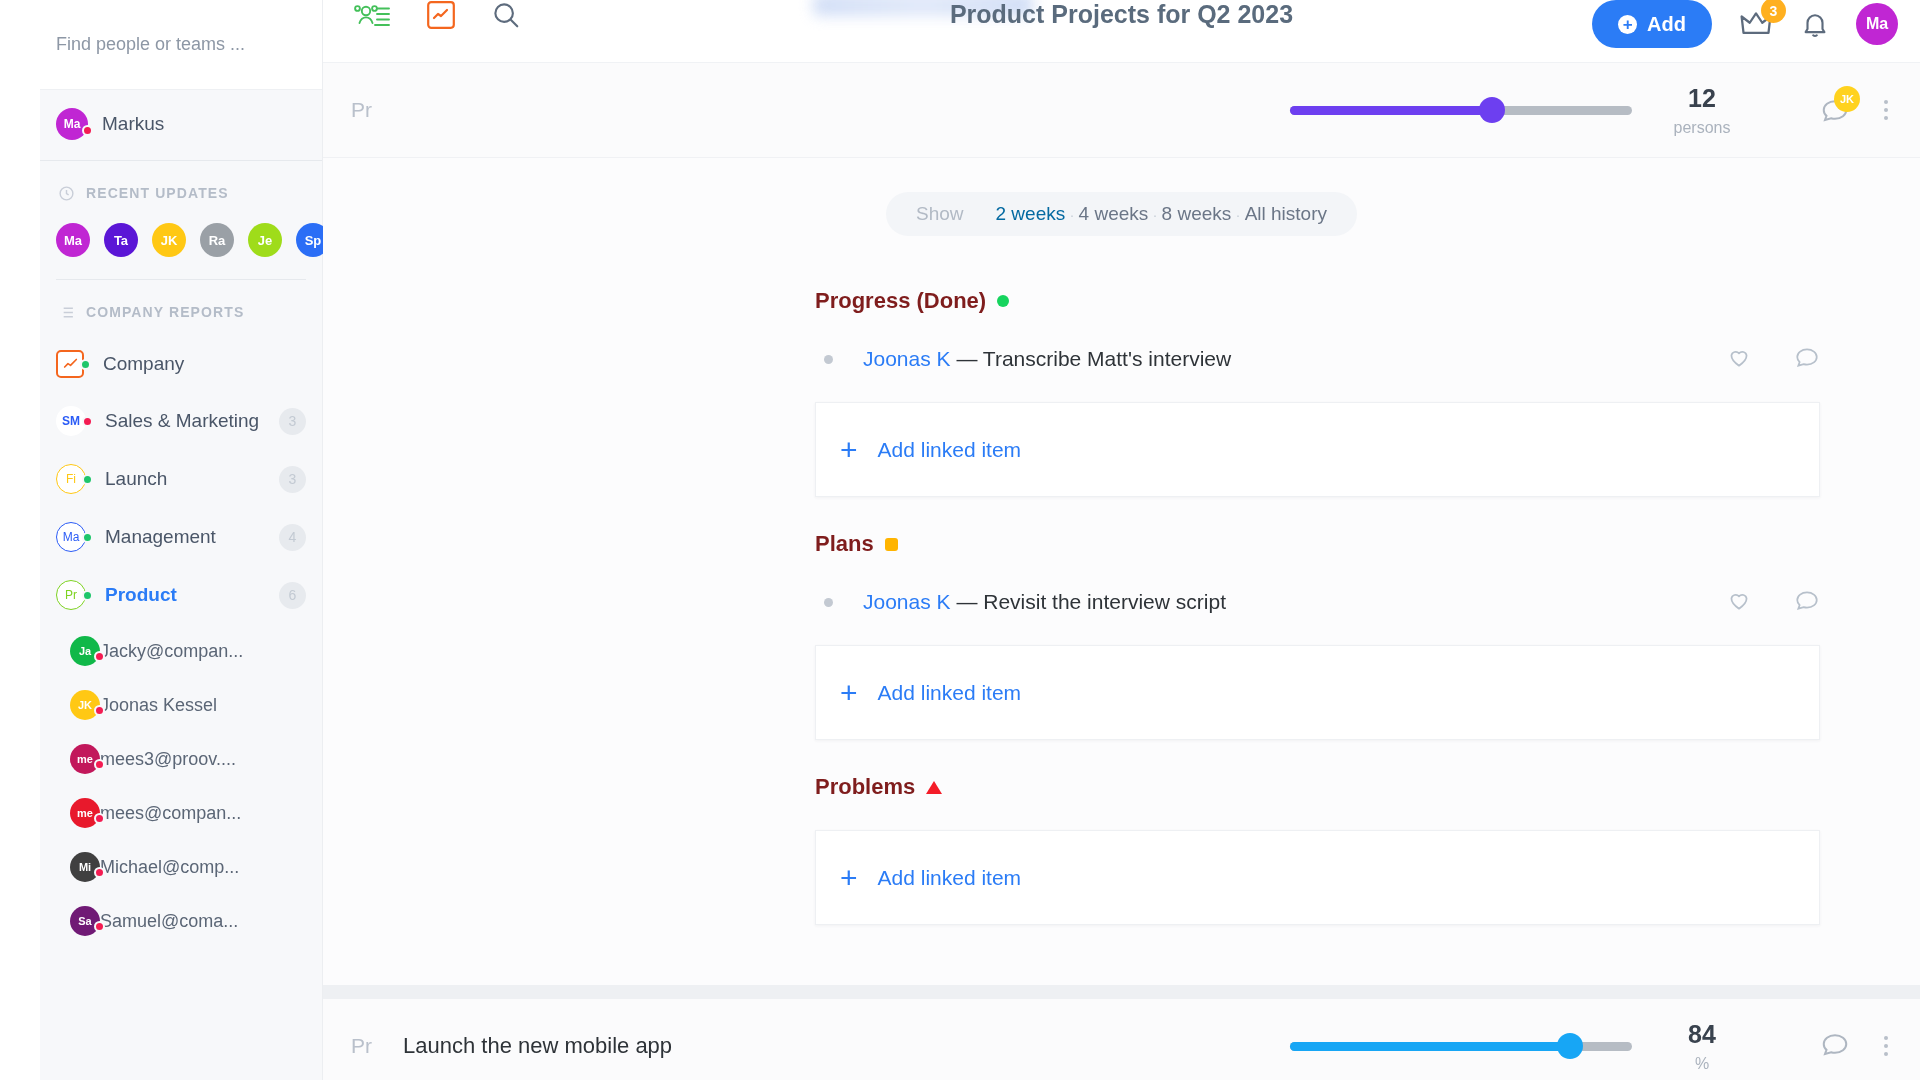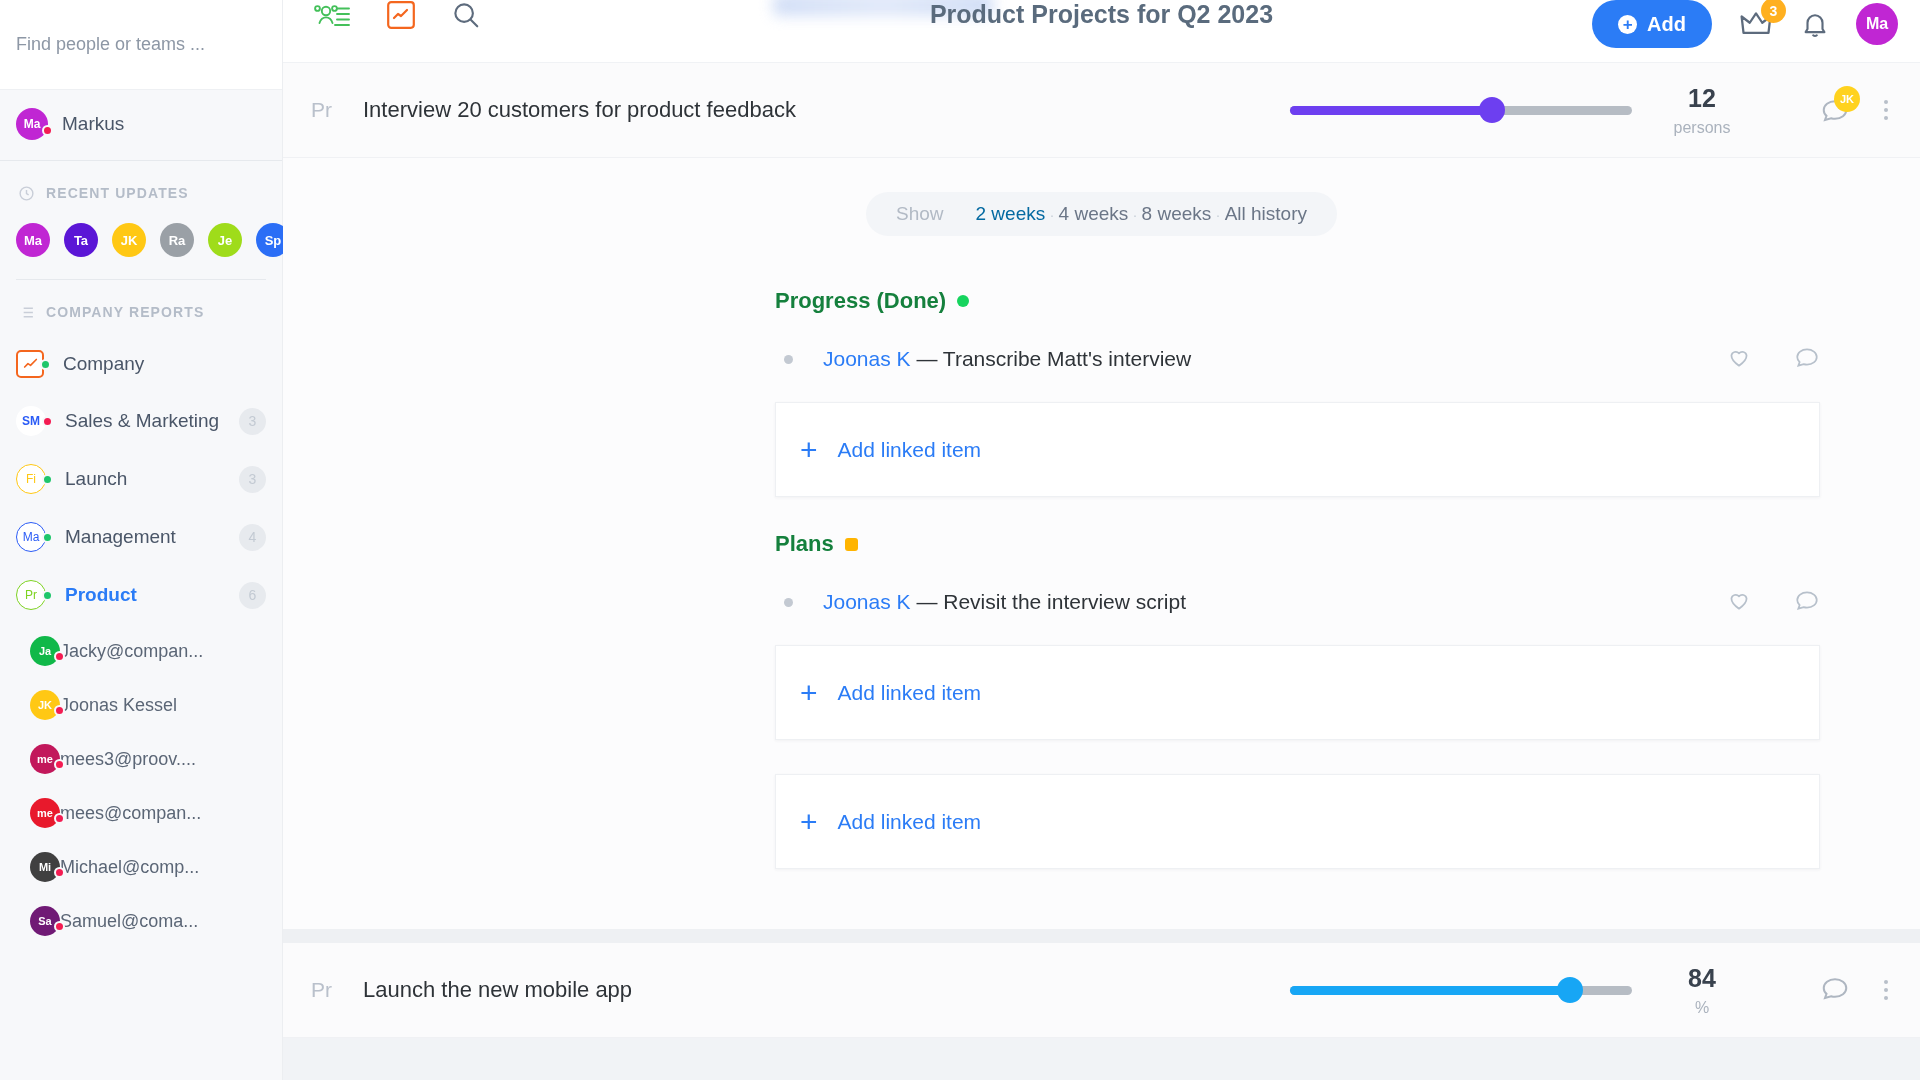"Find people or teams ..." .sidebar { margin-left: none -> 40px }
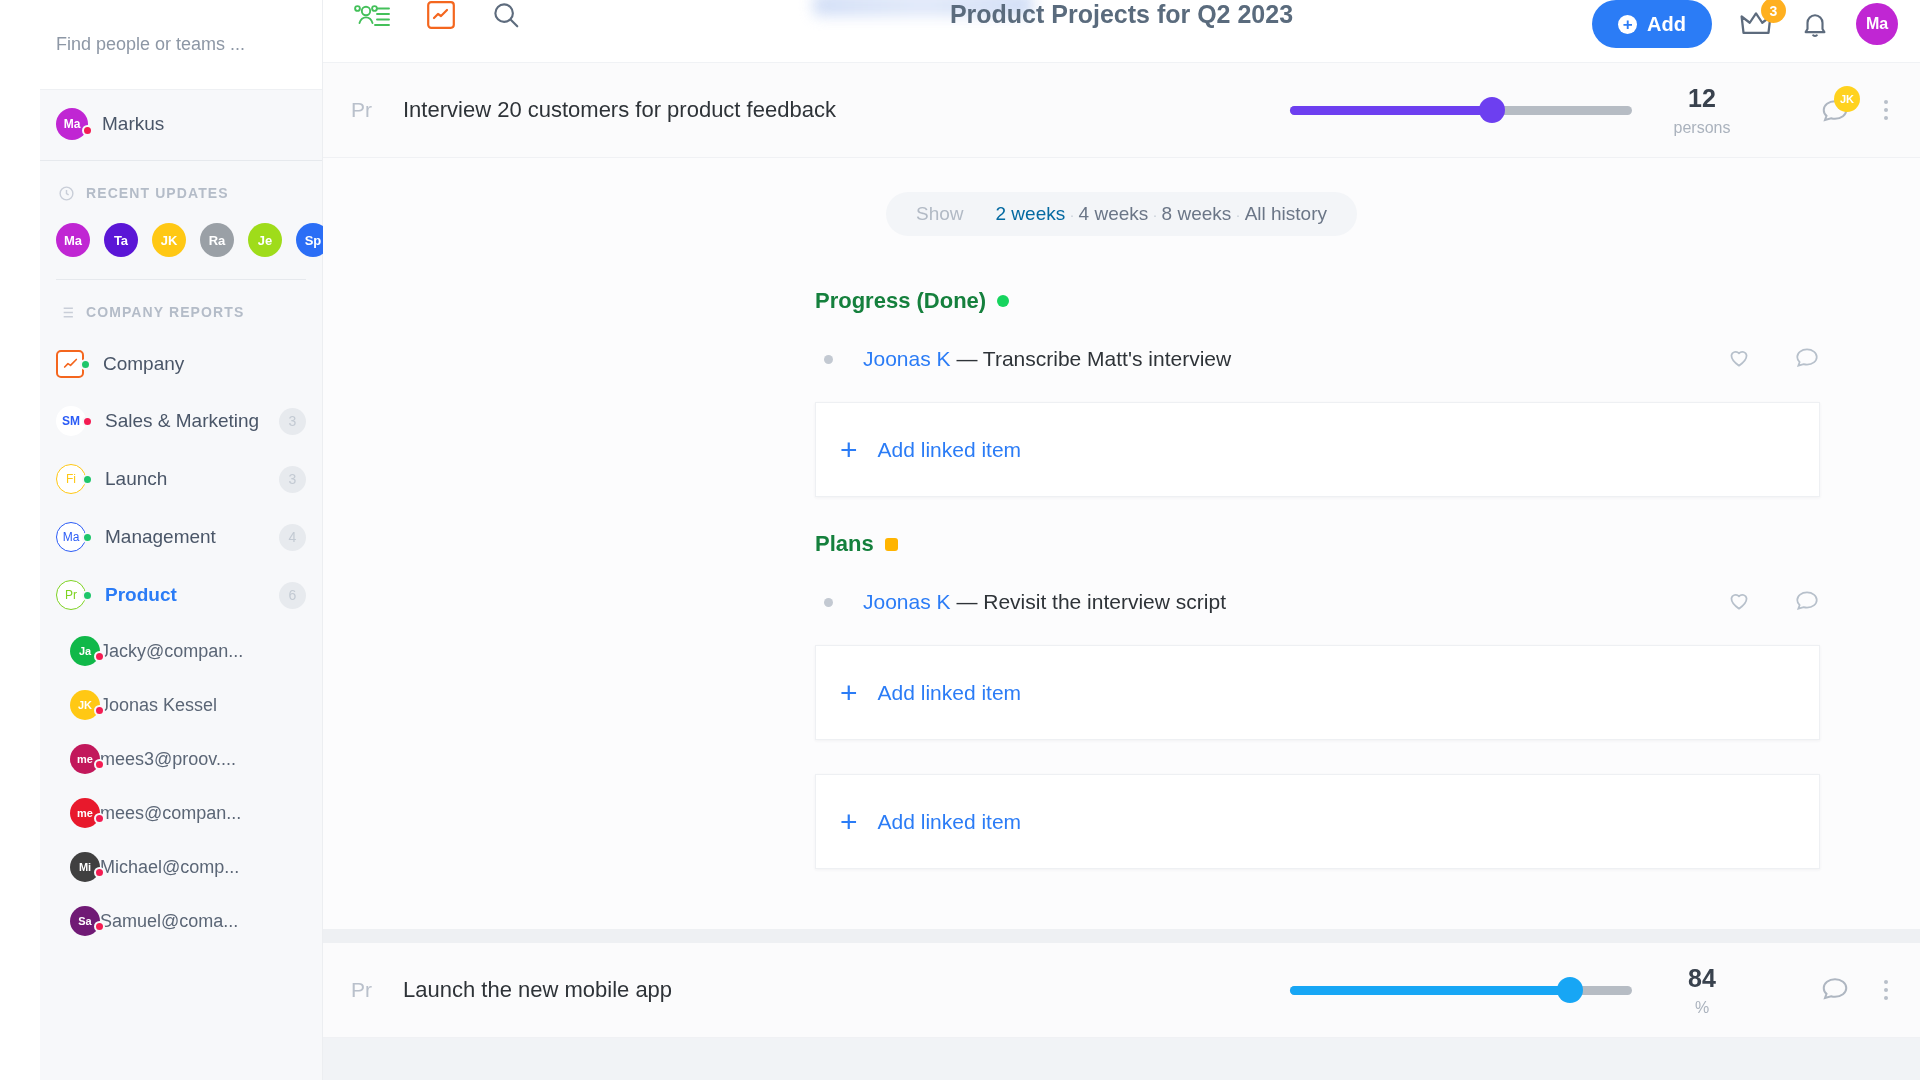"Interview 20 customers for product" span.proj-title { html: <span>Interview 20 customers for product feedback</span> -> none }
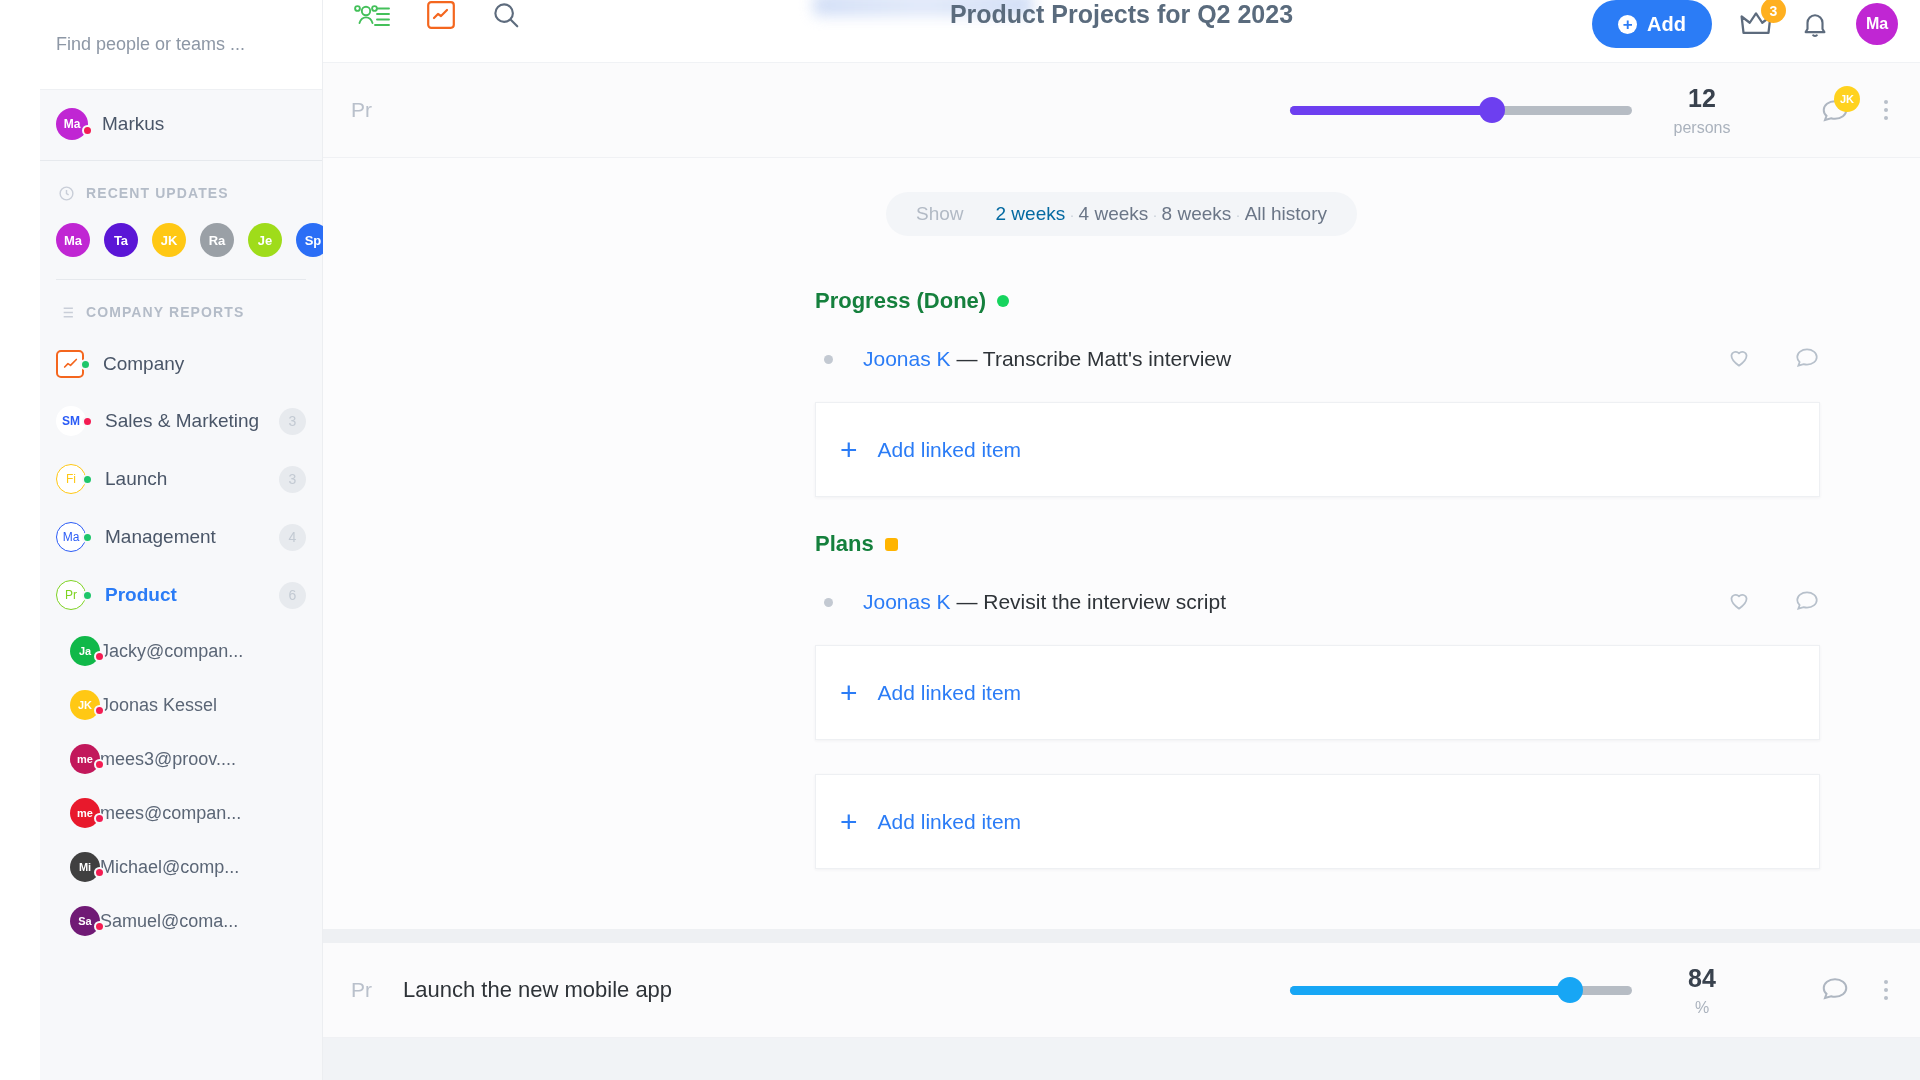"Progress (Done)" .group-head { color: #15803d -> #7f1d1d }
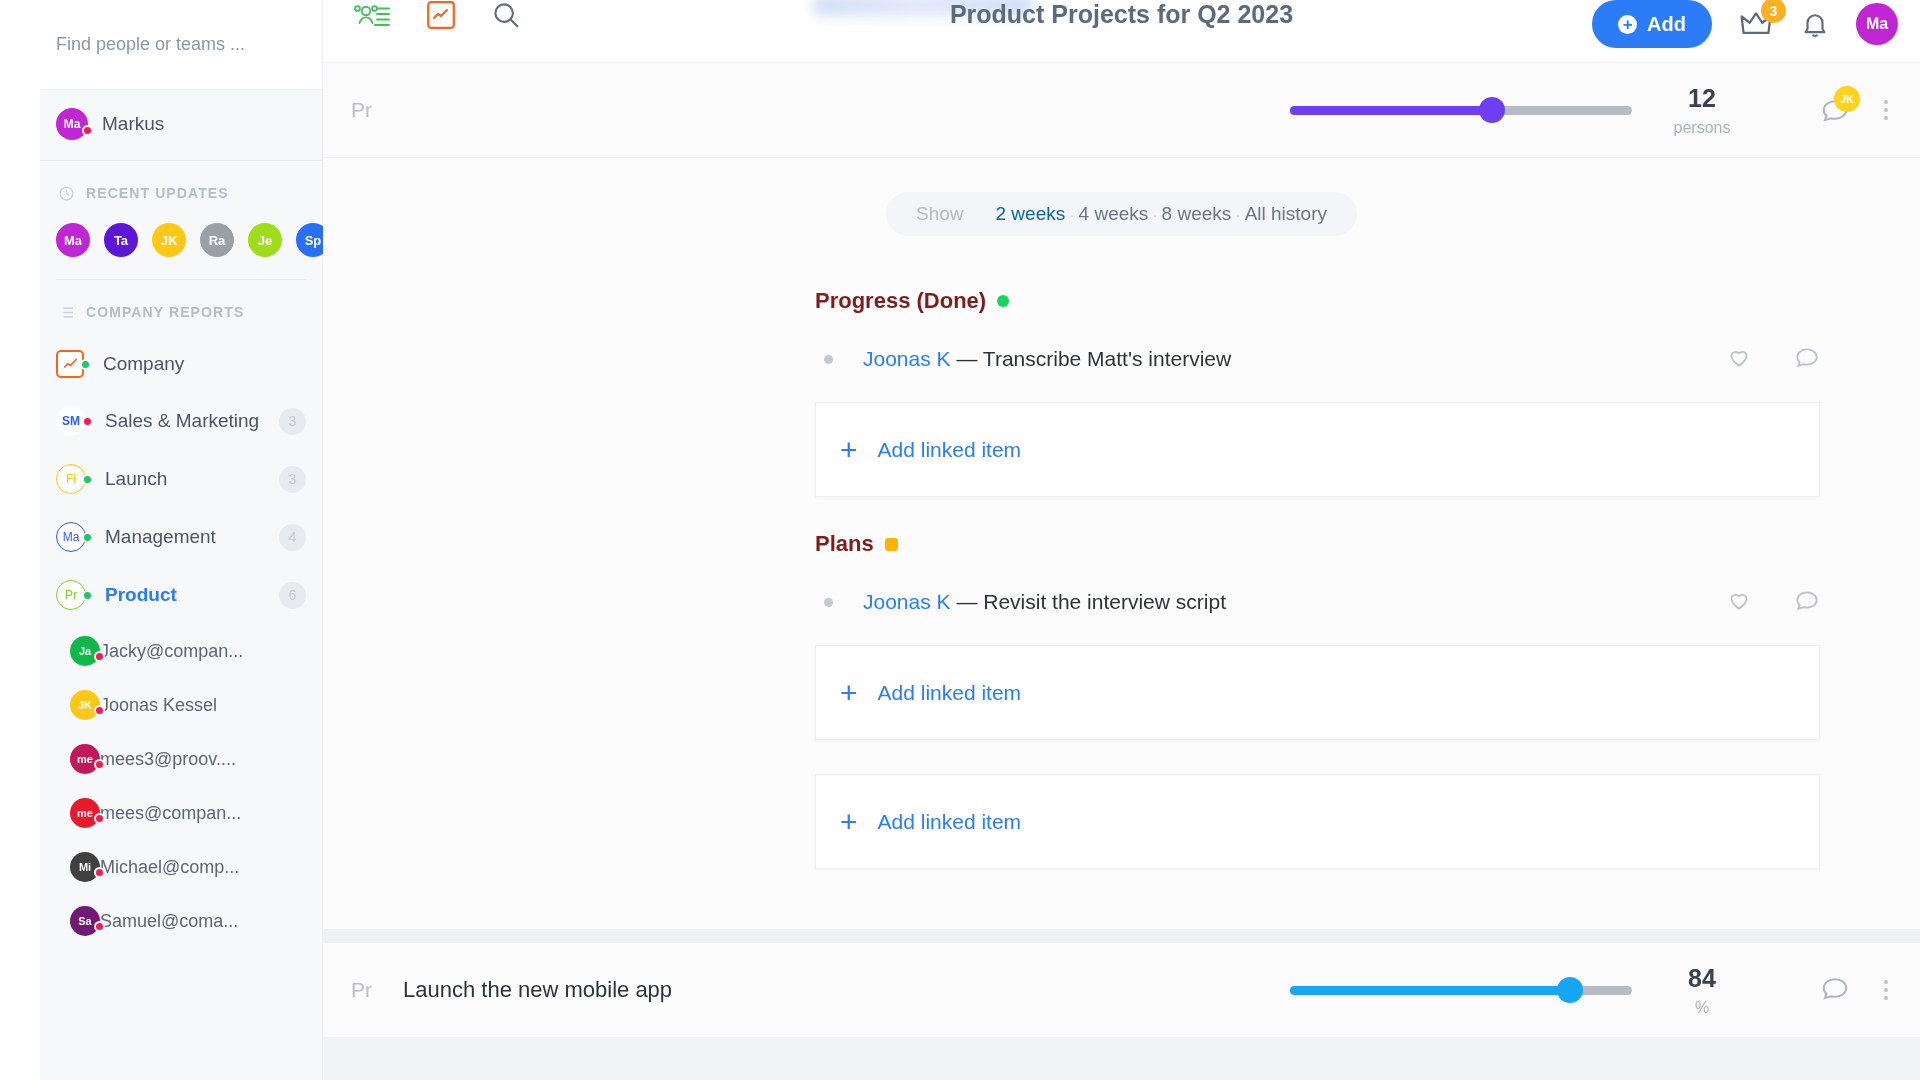"Problems" div.group-head { html: none -> <div> <span>Problems</span> <i></i> </div> }
